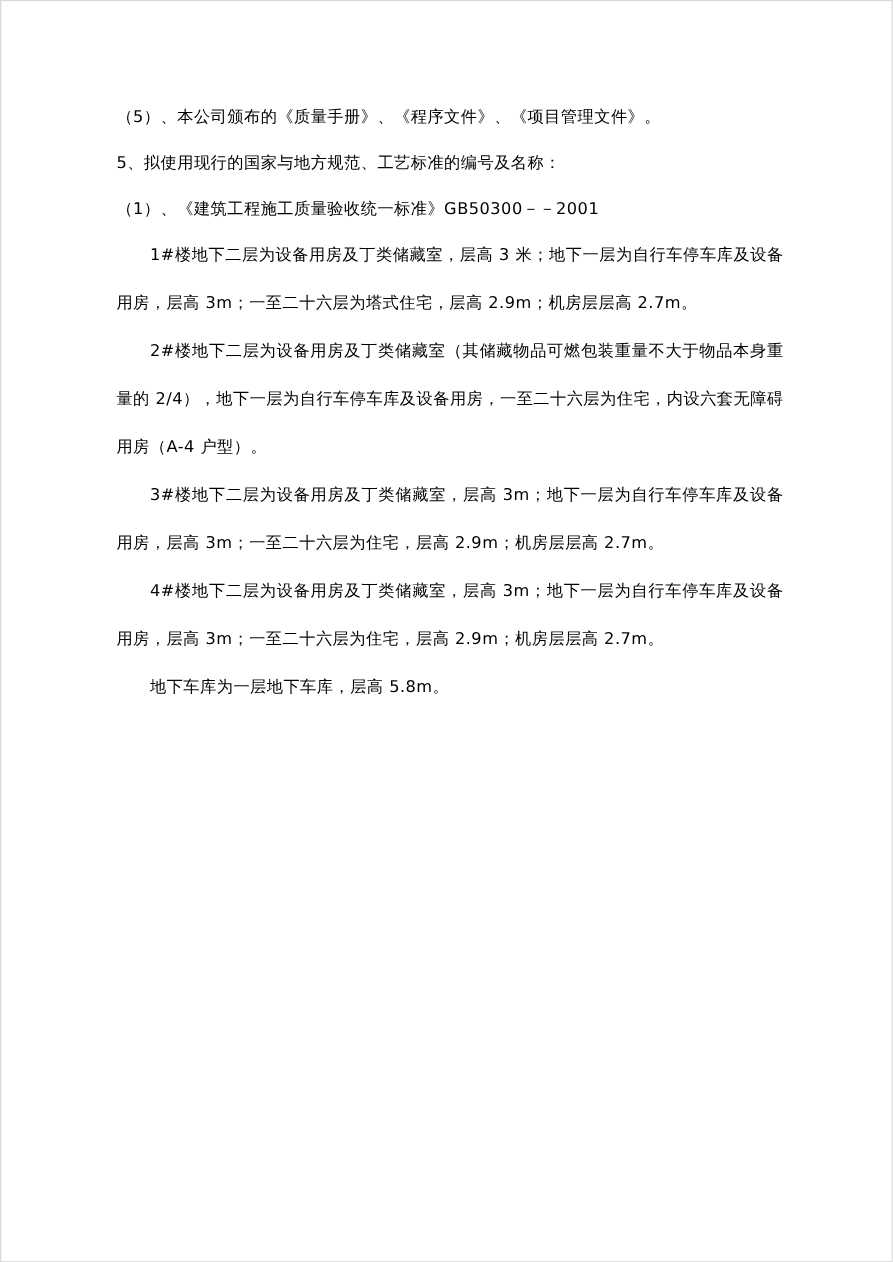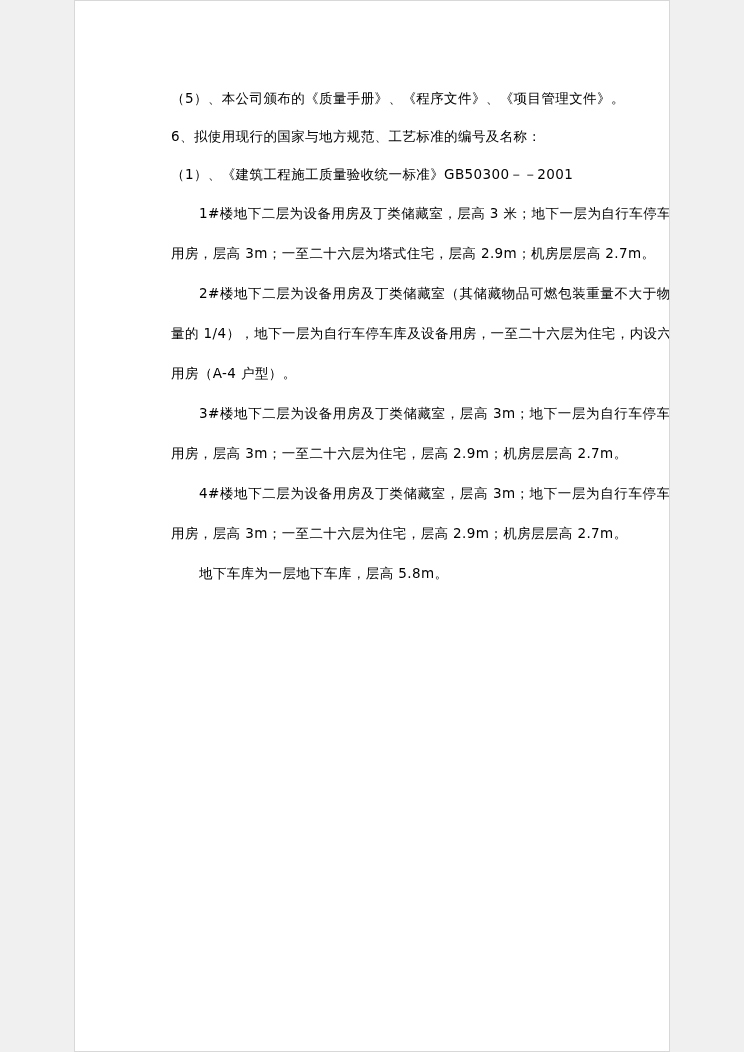"（5）、本公司颁布的《质量手册》、《程序文件》、《项目管理文件》。" .page { width: 596px -> 744px }
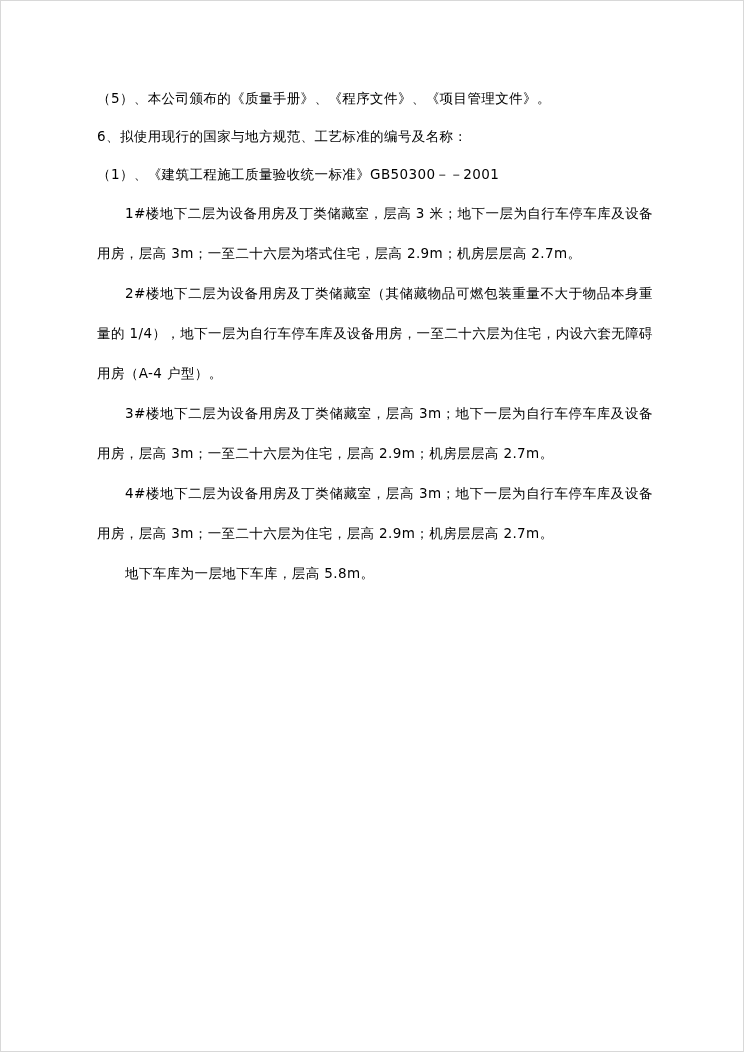"6、拟使用现行的国家与地方规范、工艺标准的编号及名称：" p.plain { text: 6 -> 5 }
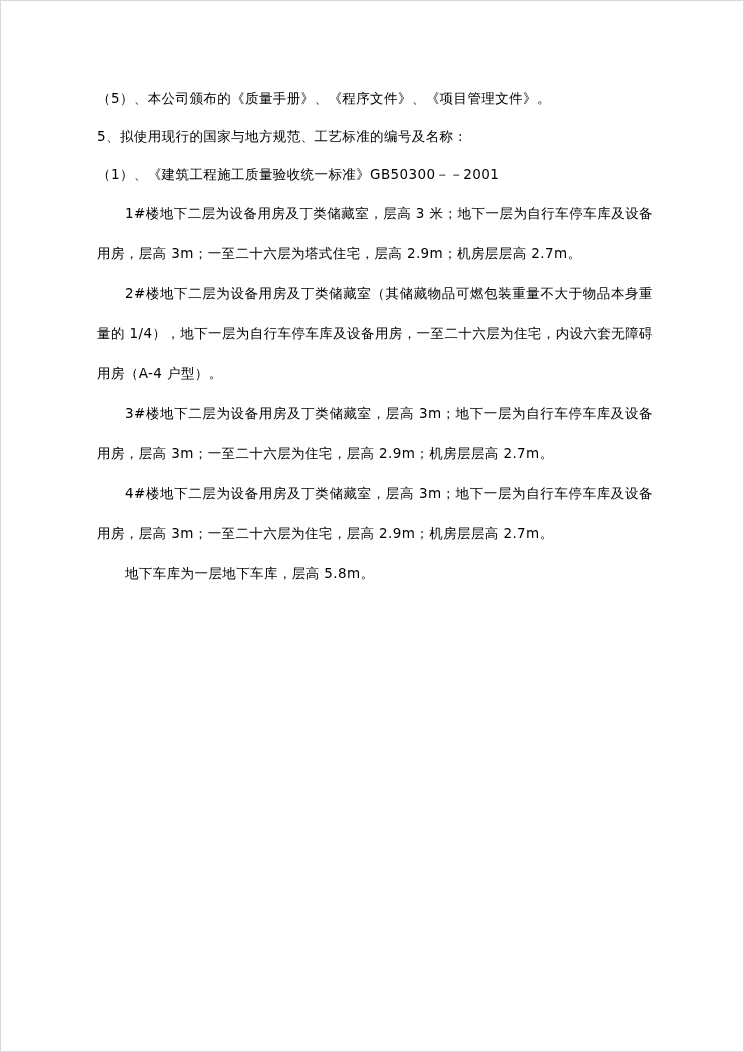"2#楼地下二层为设备用房及丁类储藏室（其储藏物品可燃包装重量不大于物品本身重量的" p.body { text: 1/4 -> 2/4 }
